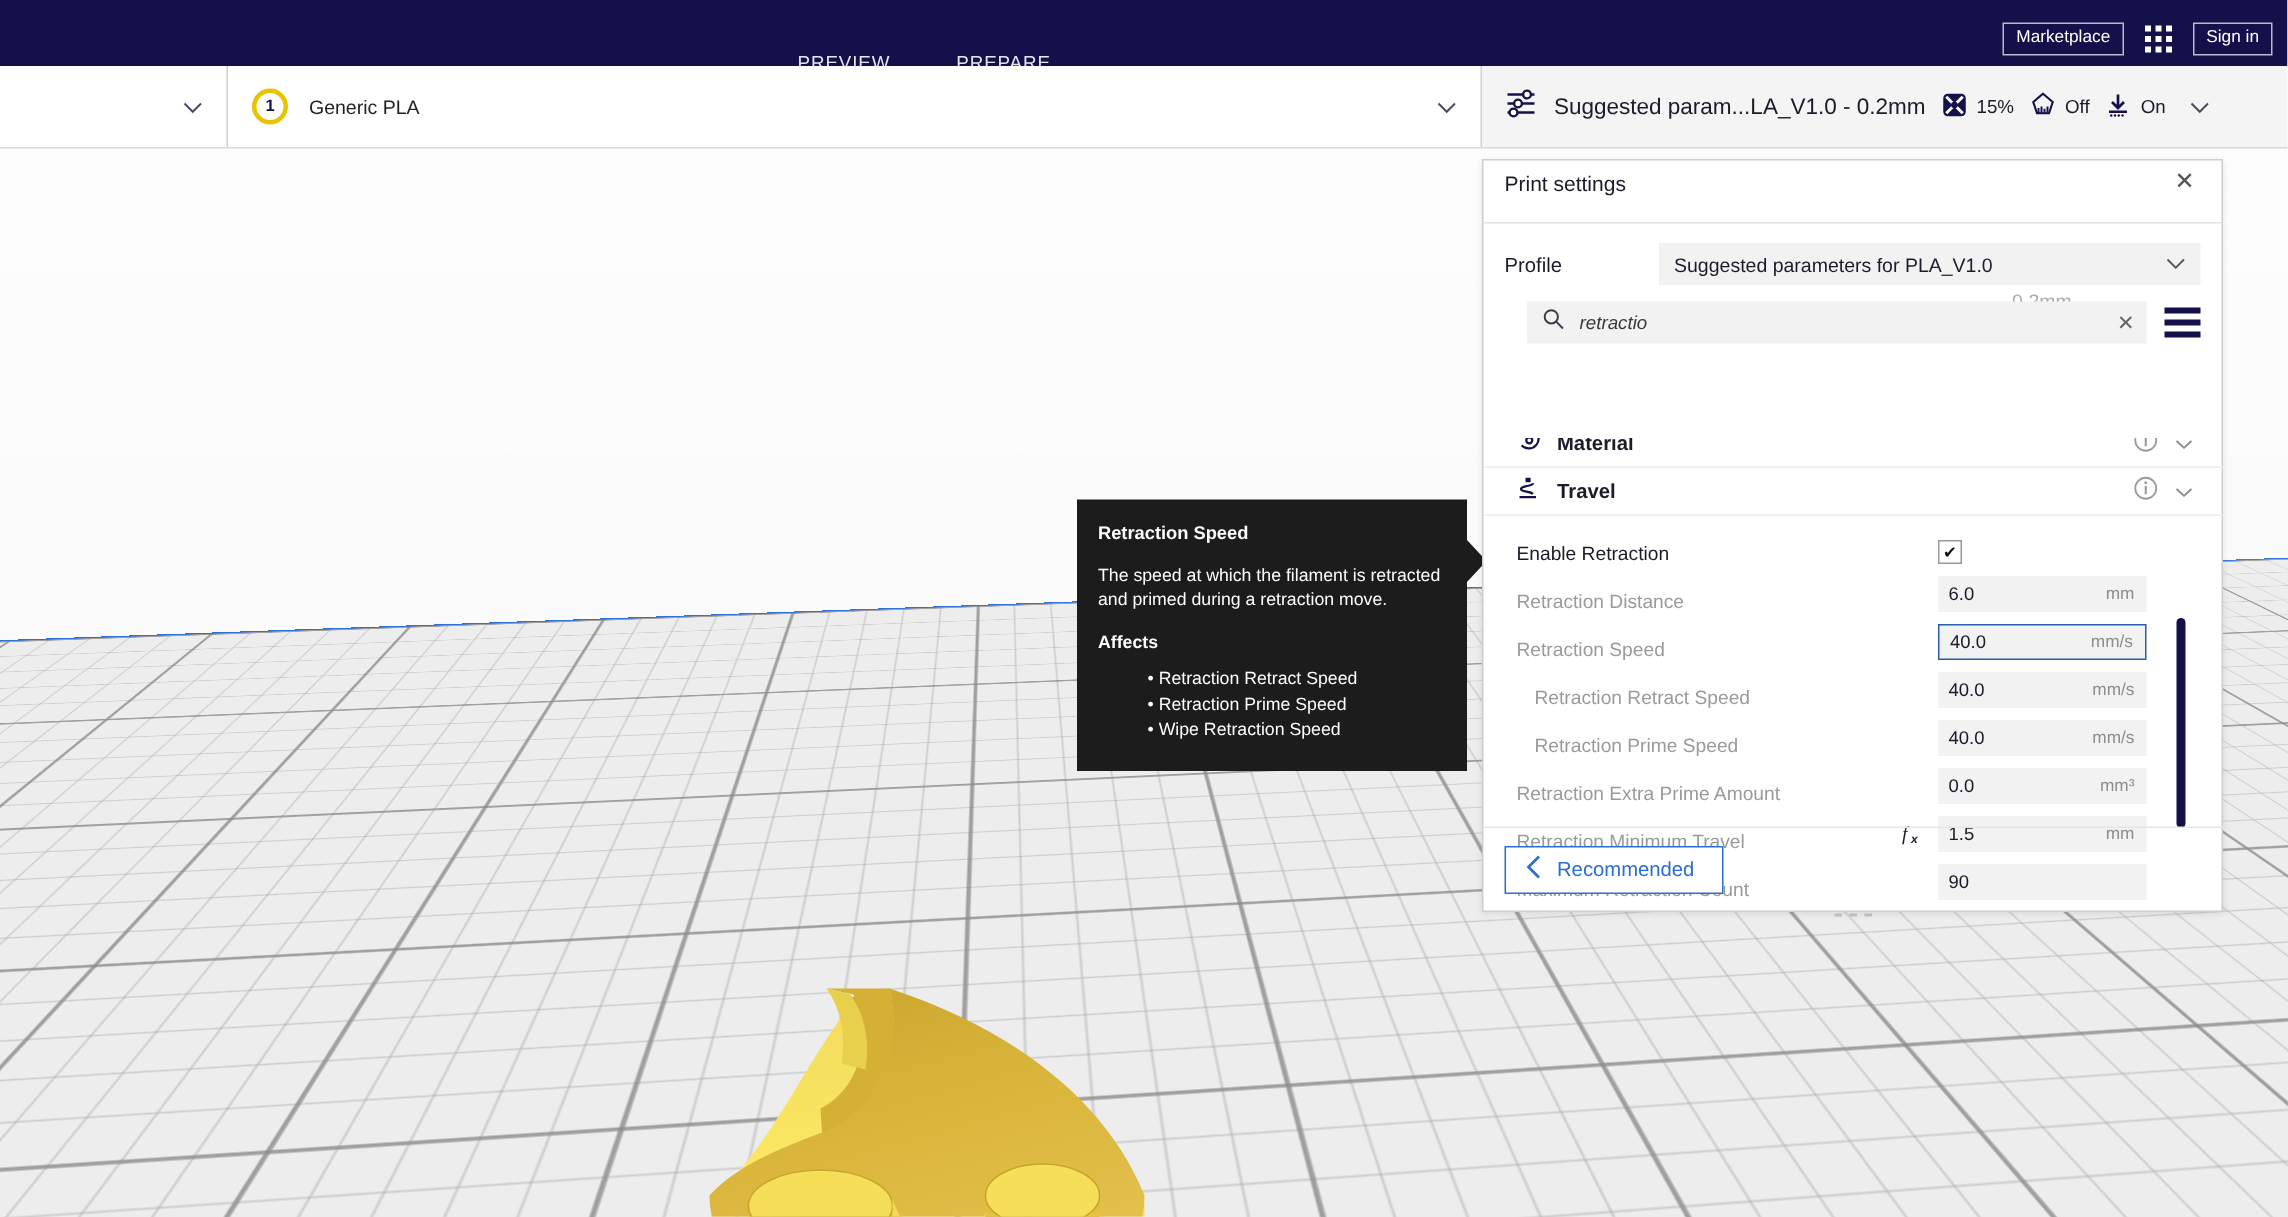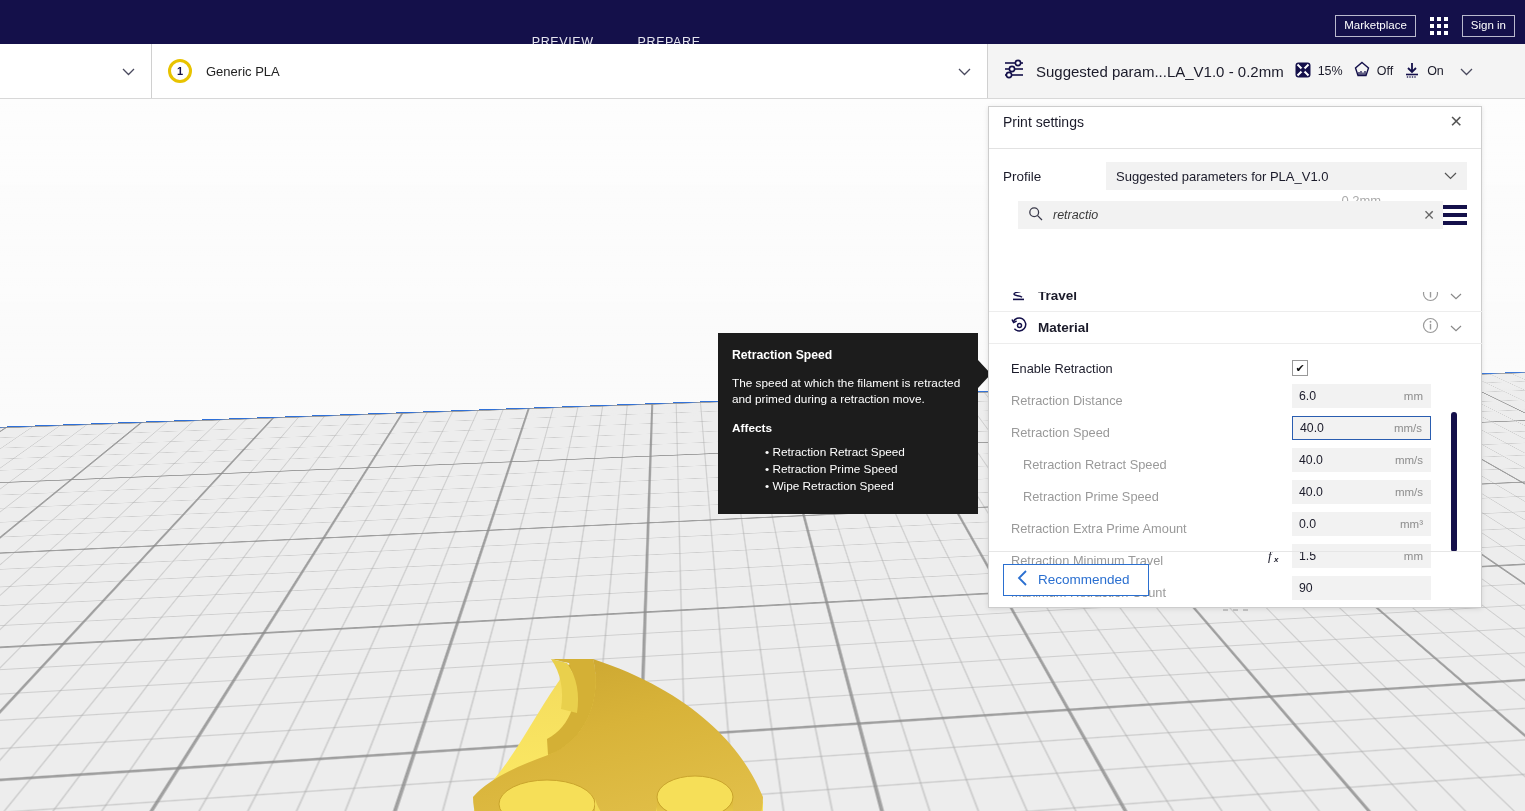"retractio" .search-row { gap: none -> 12px }
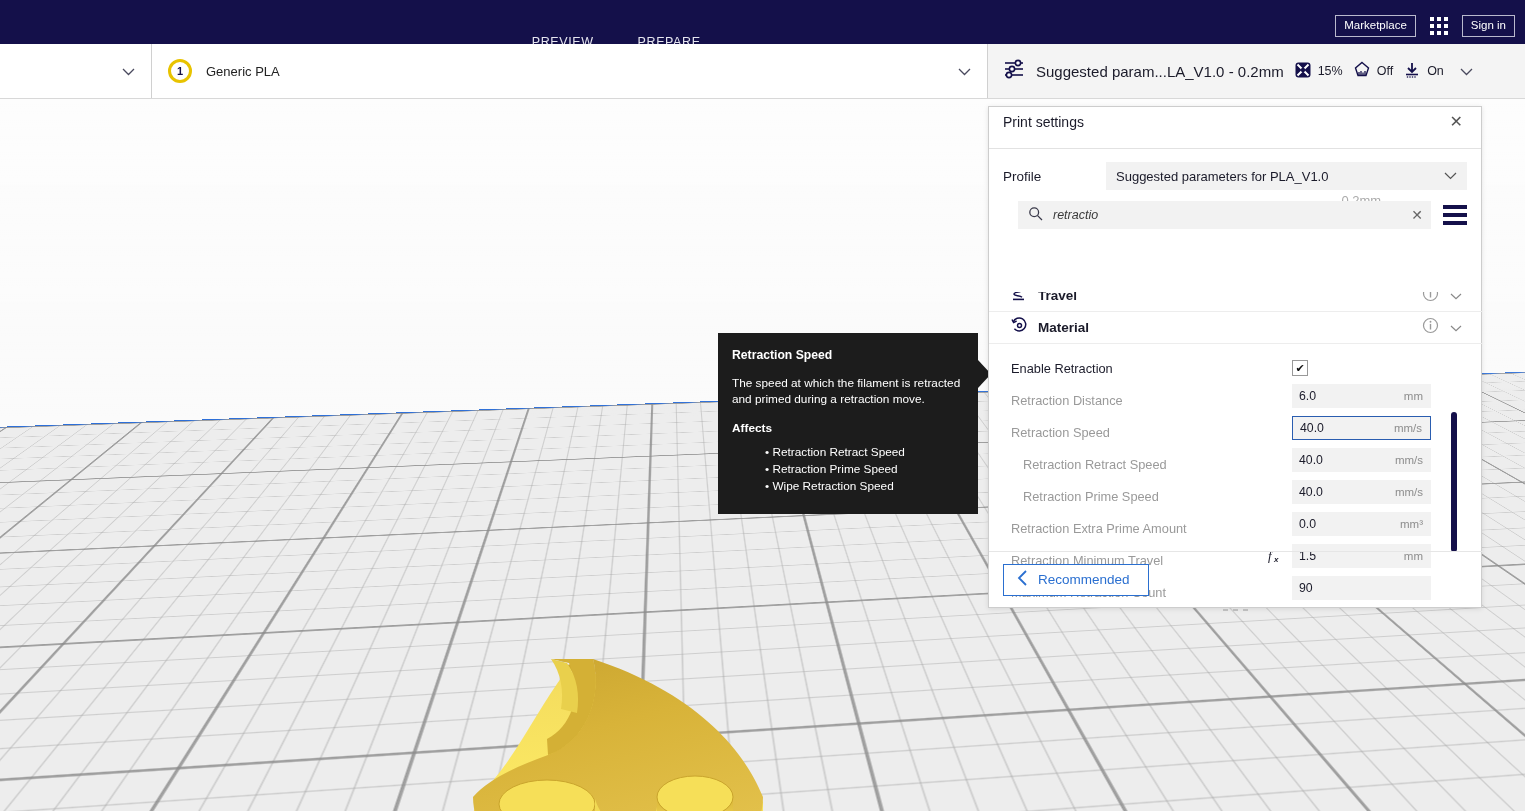"Travel" div.cat-row { order: before "Material" -> after "Material" }
